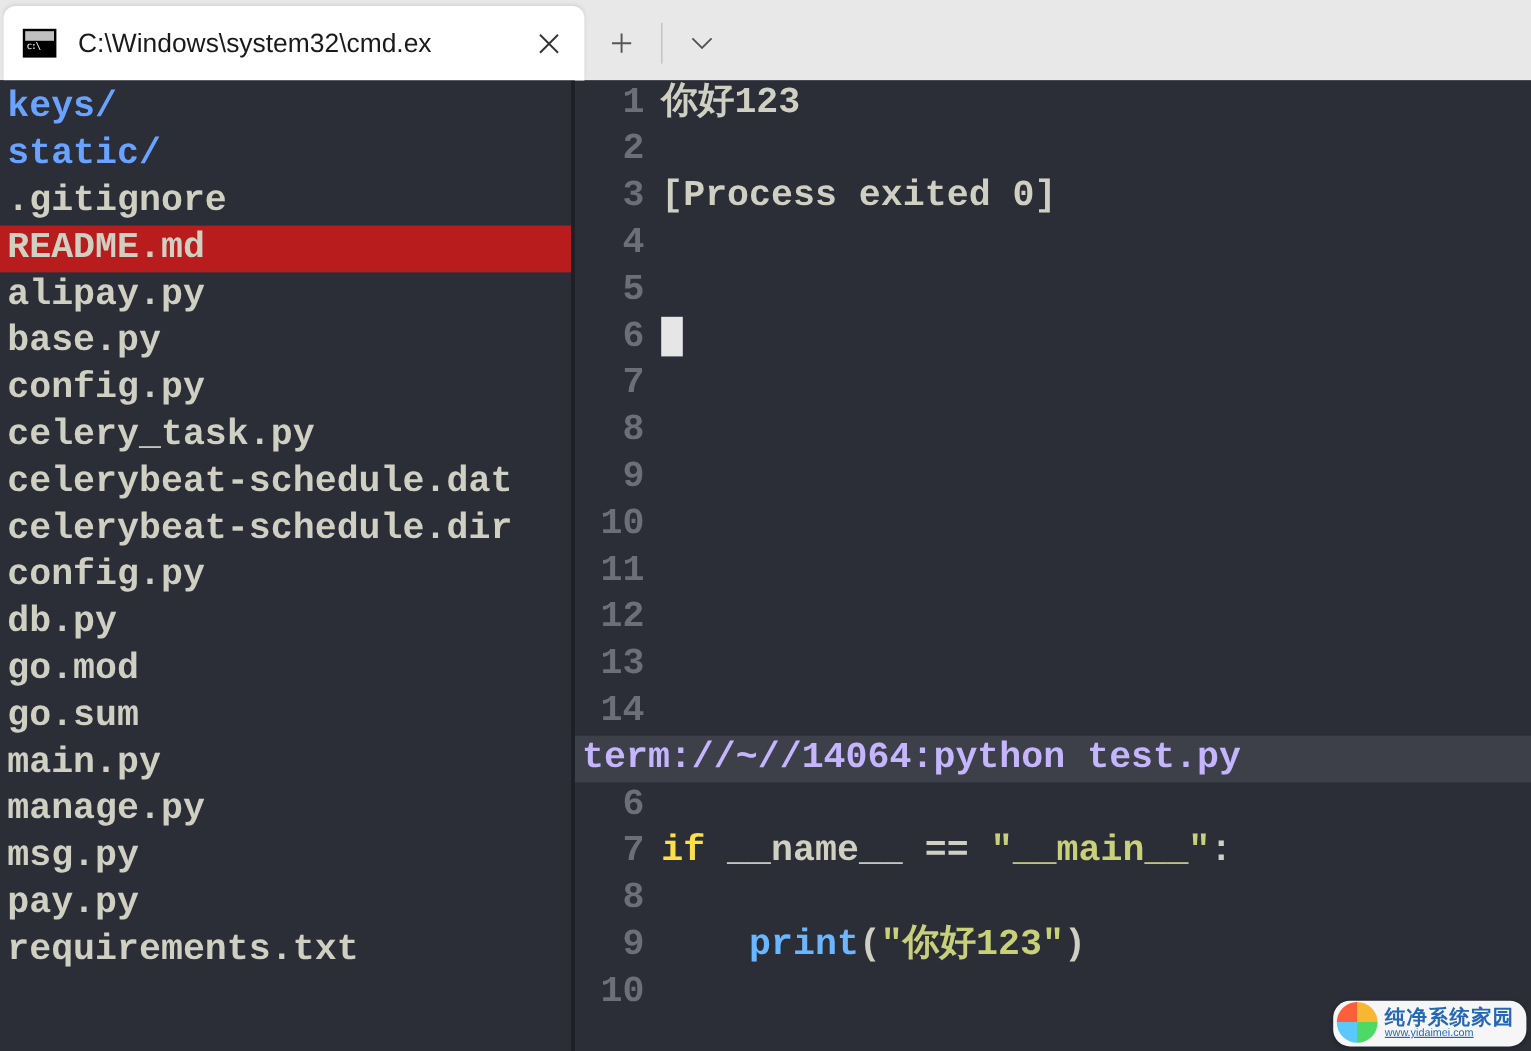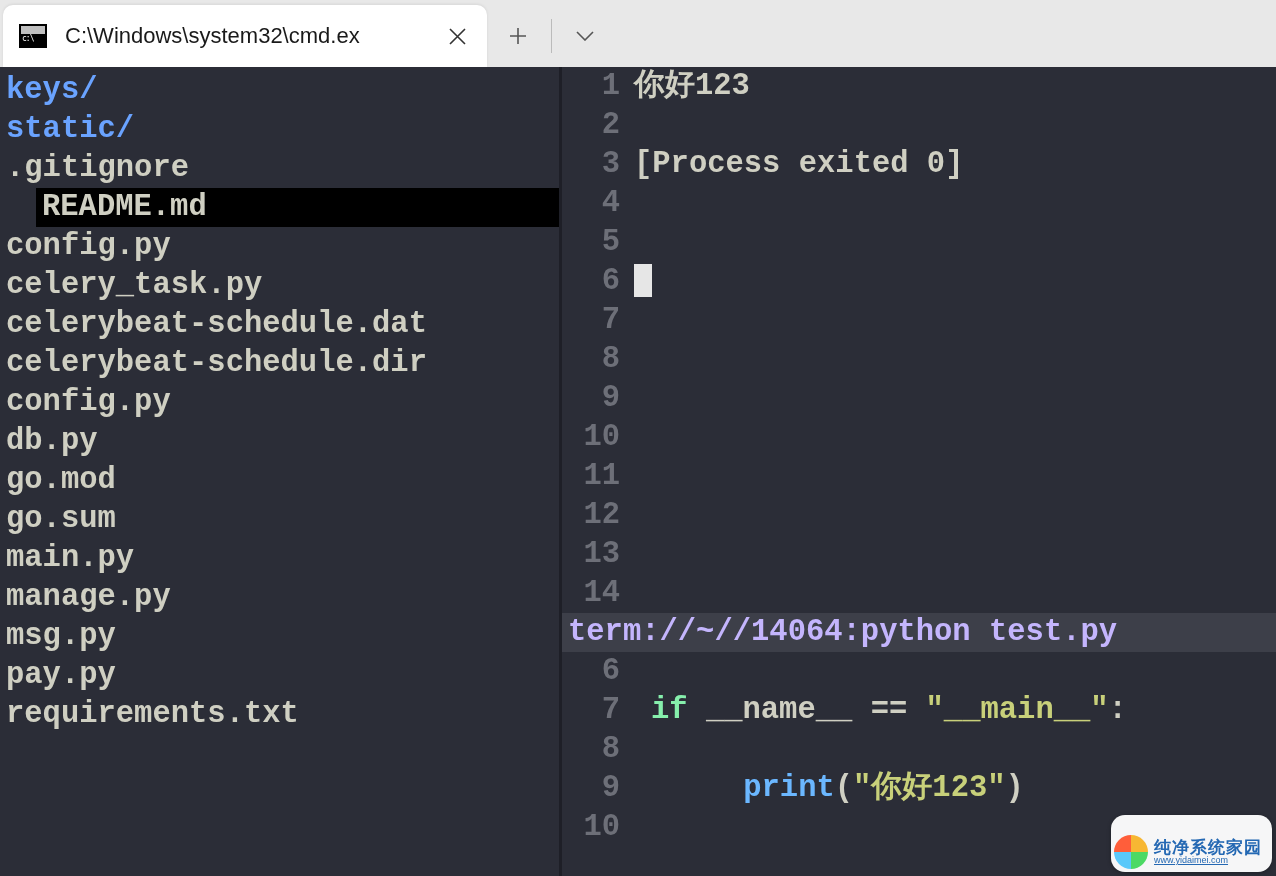"keys/" .sidebar { width: 559px -> 476px }
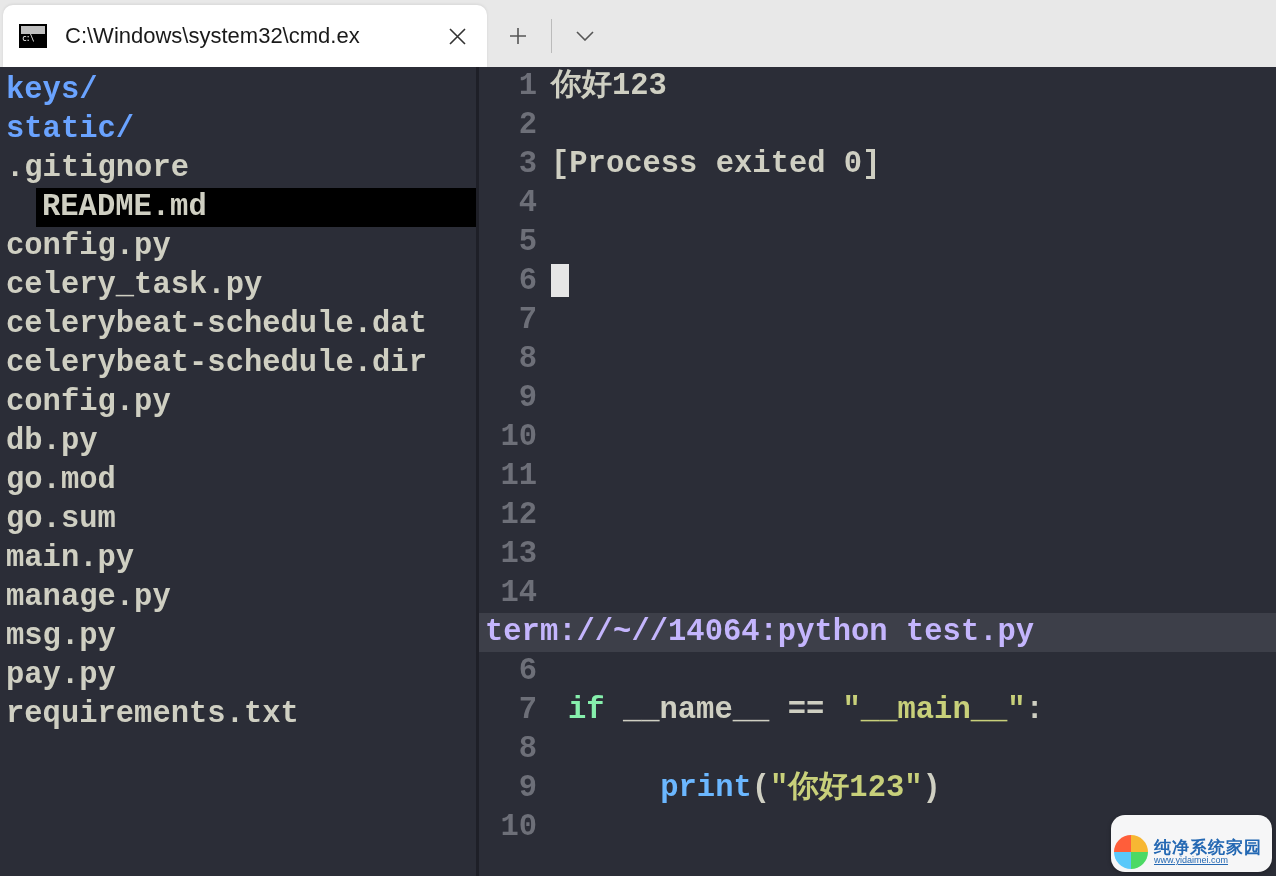"README.md" .file-row.selected { background: #000000 -> #b91c1c; margin-left: 36px -> none }
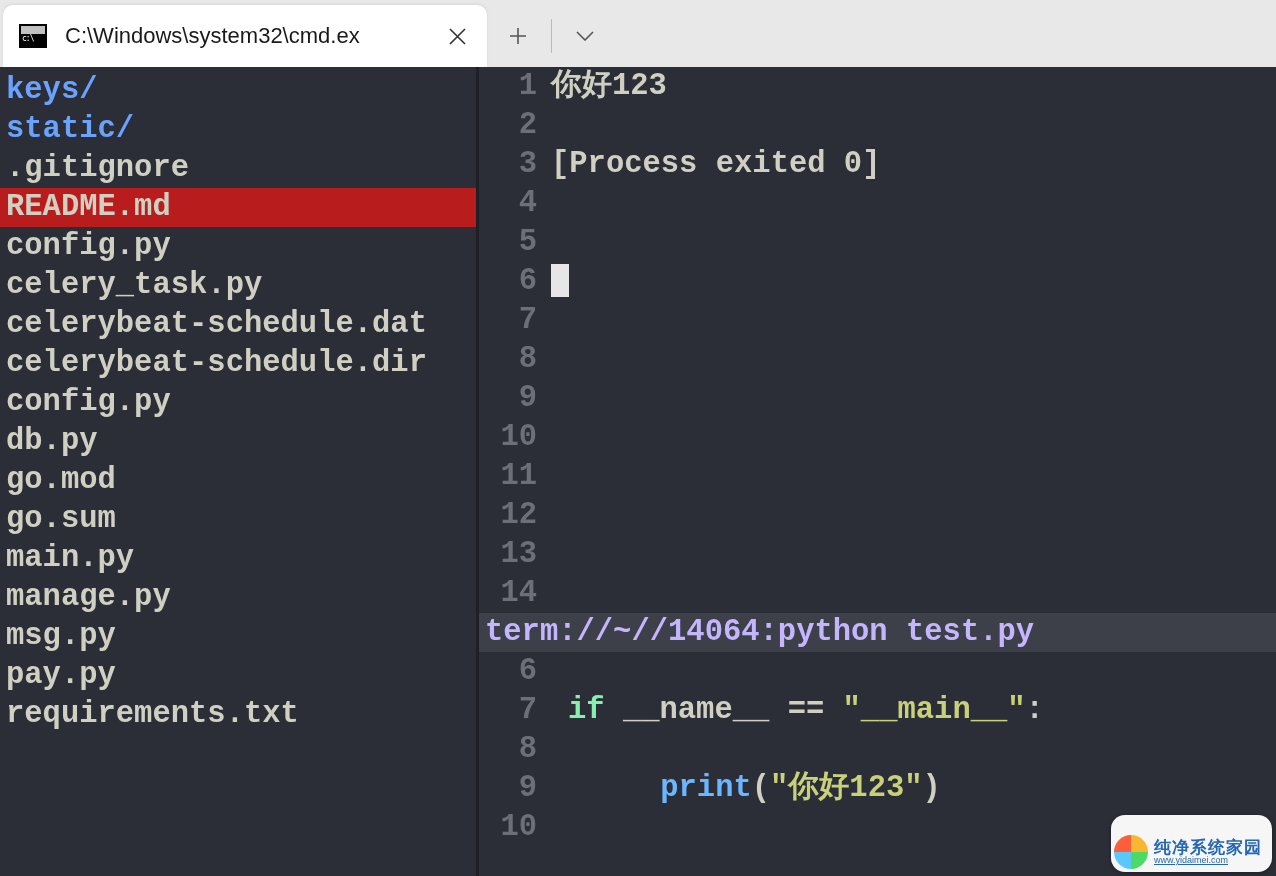"alipay.py" div.file-row { html: none -> <div>alipay.py</div> }
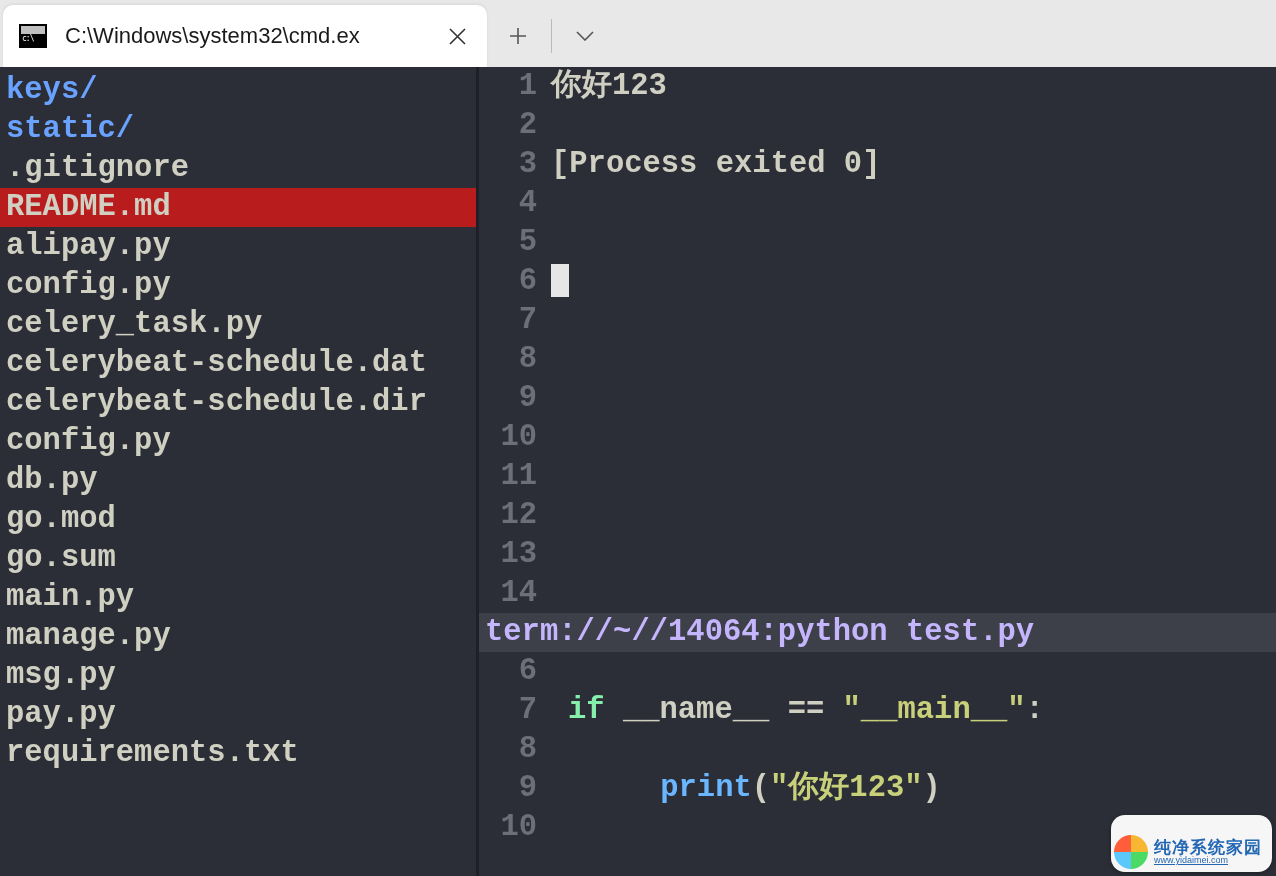"base.py" div.file-row { html: none -> <div>base.py</div> }
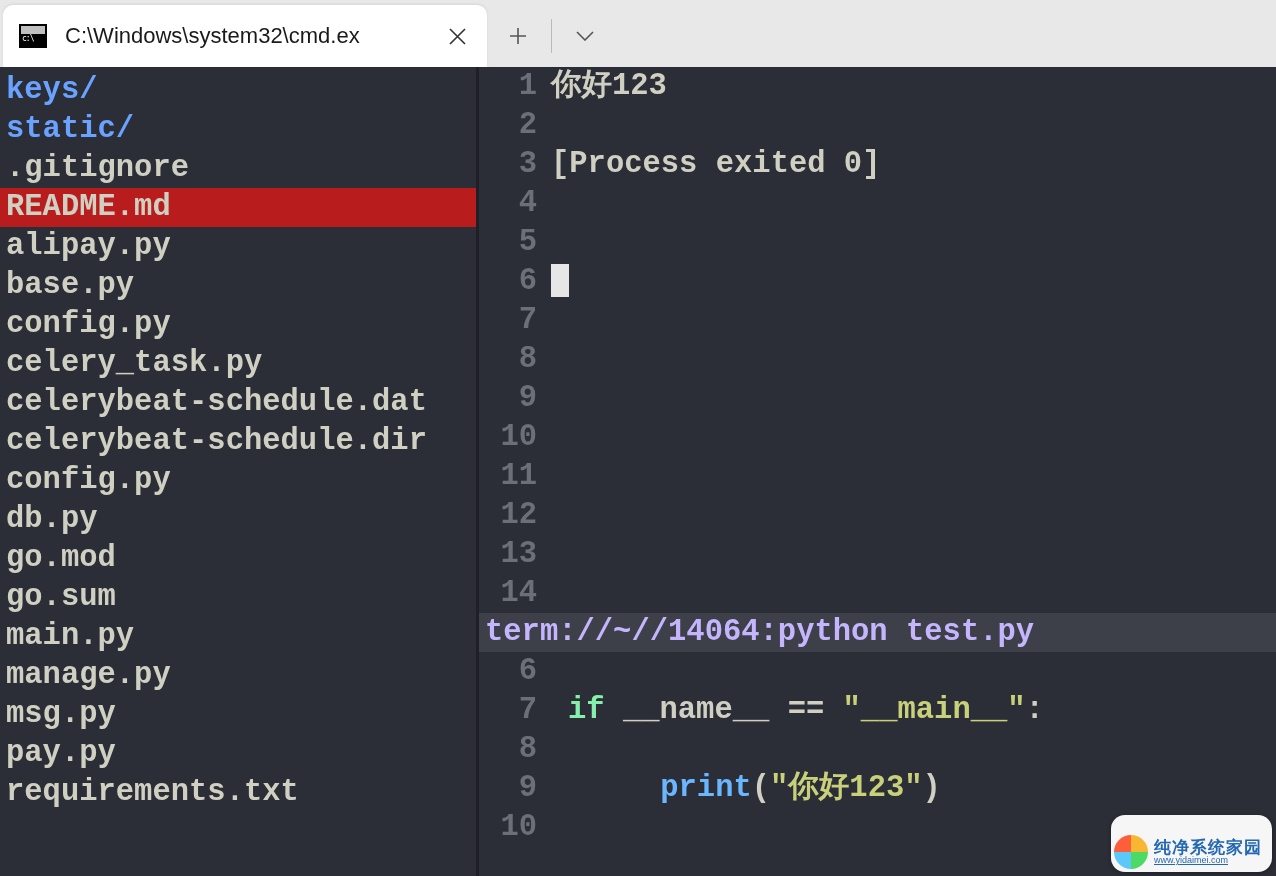"if" .tok-kw { color: #86efac -> #fde047; margin-left: 17px -> none }
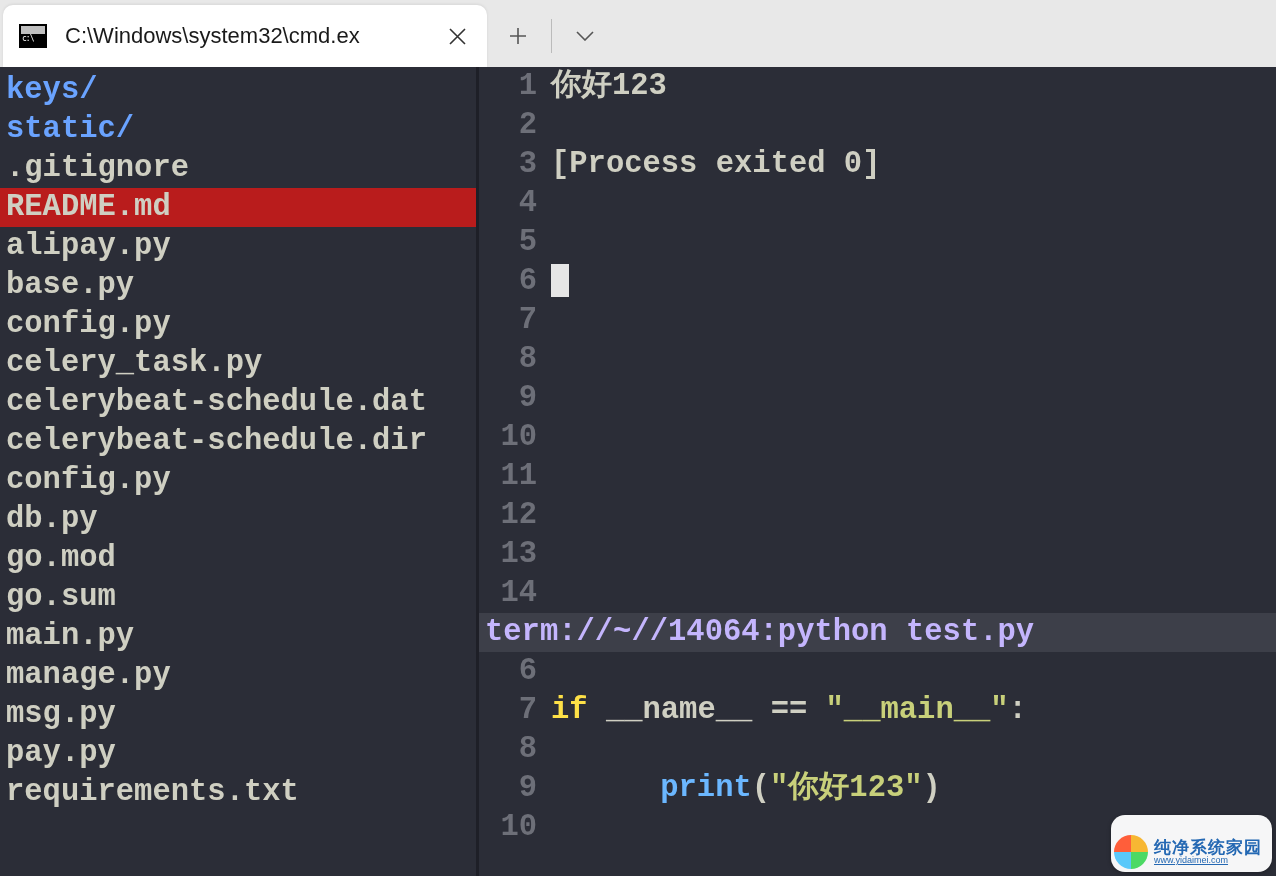"print" .tok-fn { margin-left: 36px -> none }
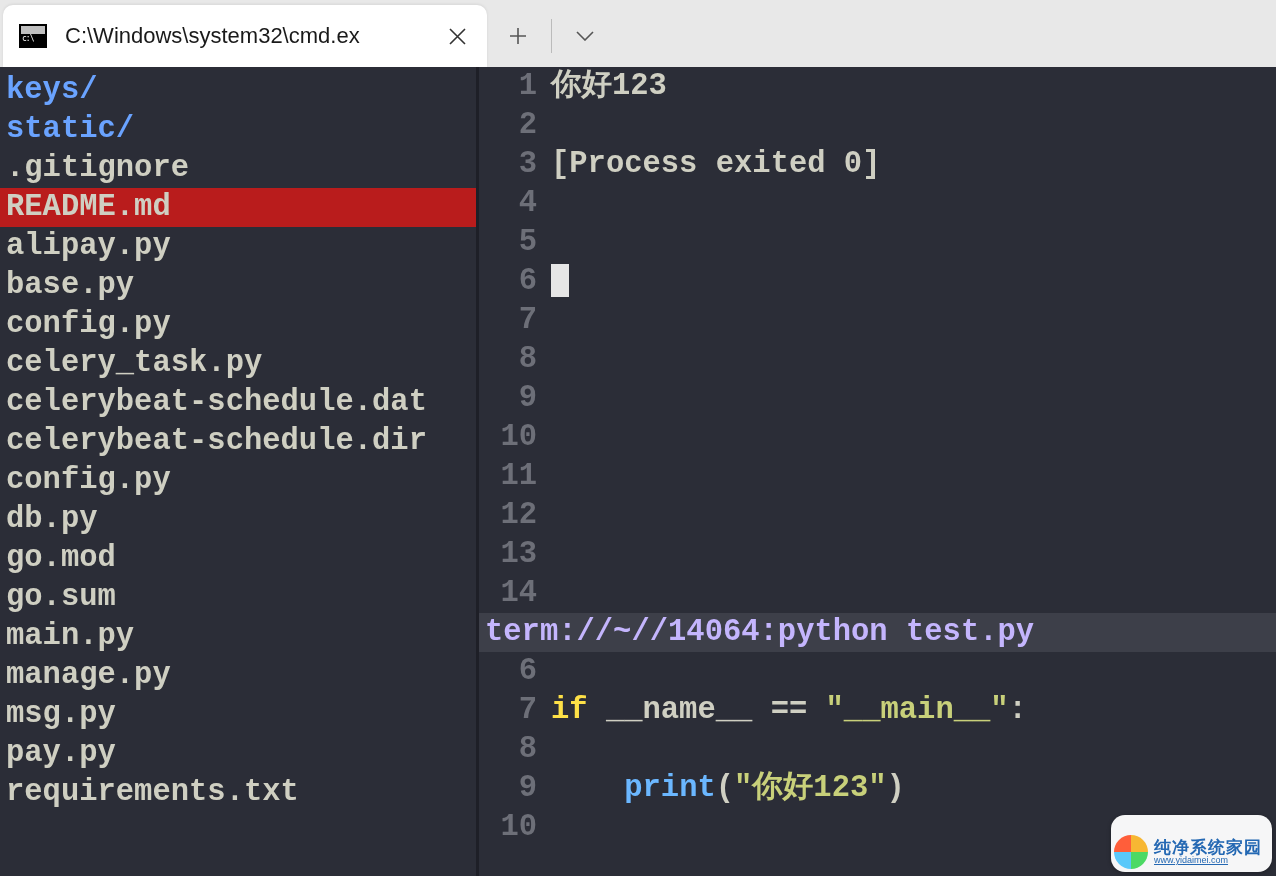"纯净系统家园" .watermark { padding: 20px 10px 3px 3px -> 1px 10px 3px 3px }
